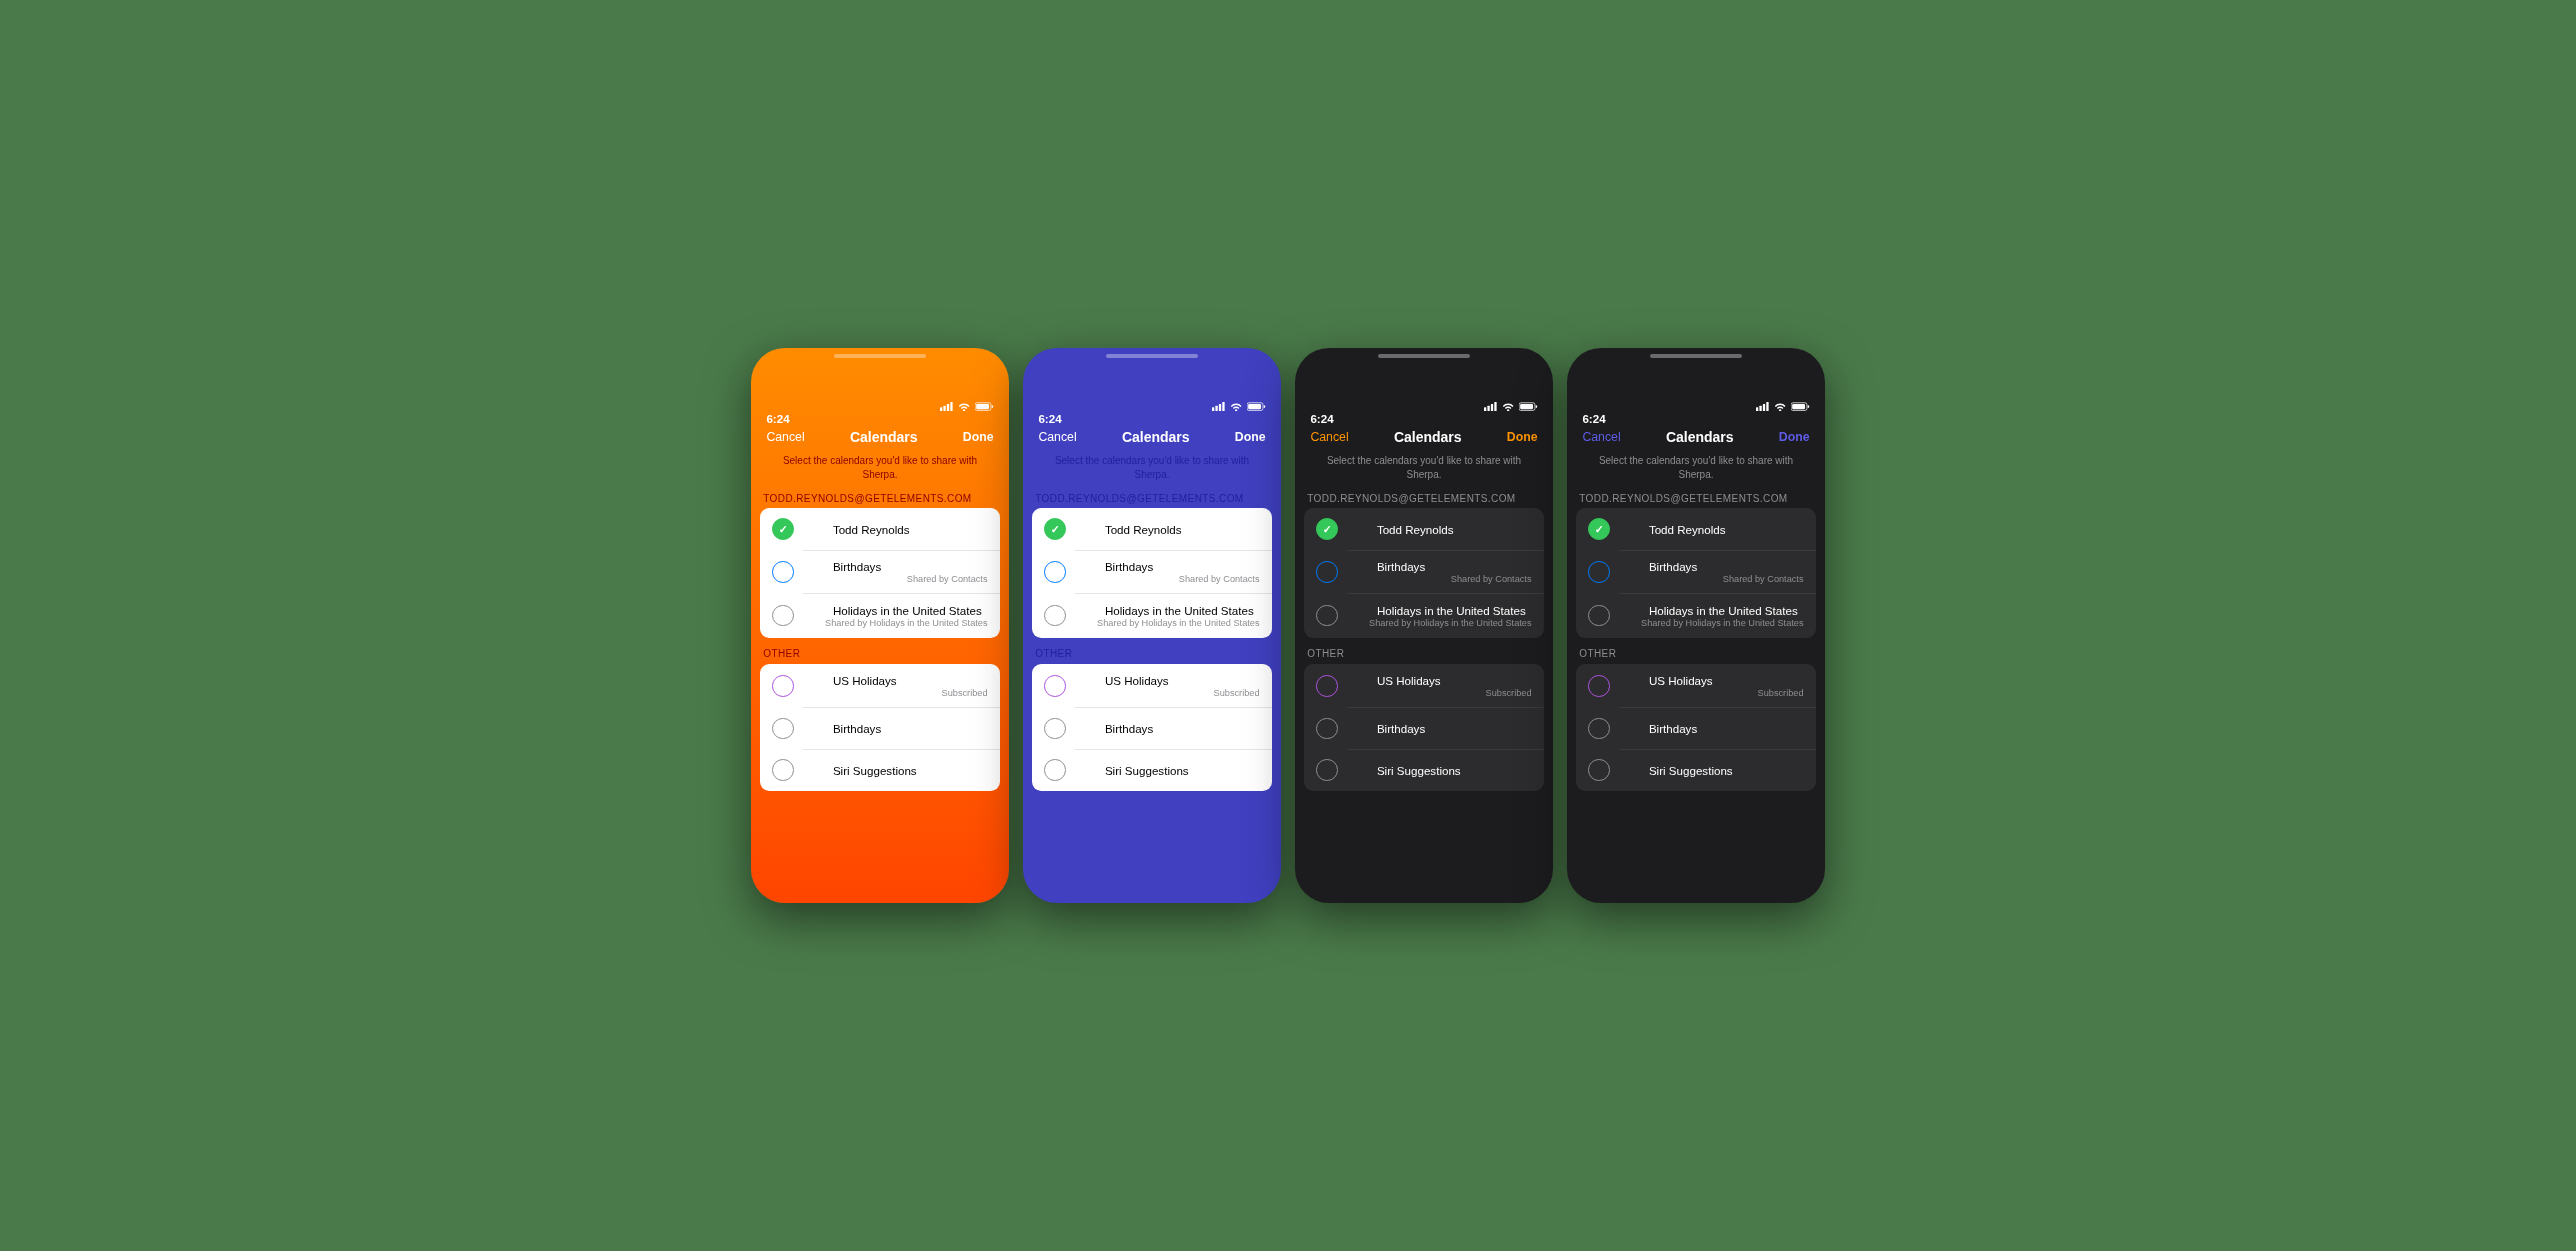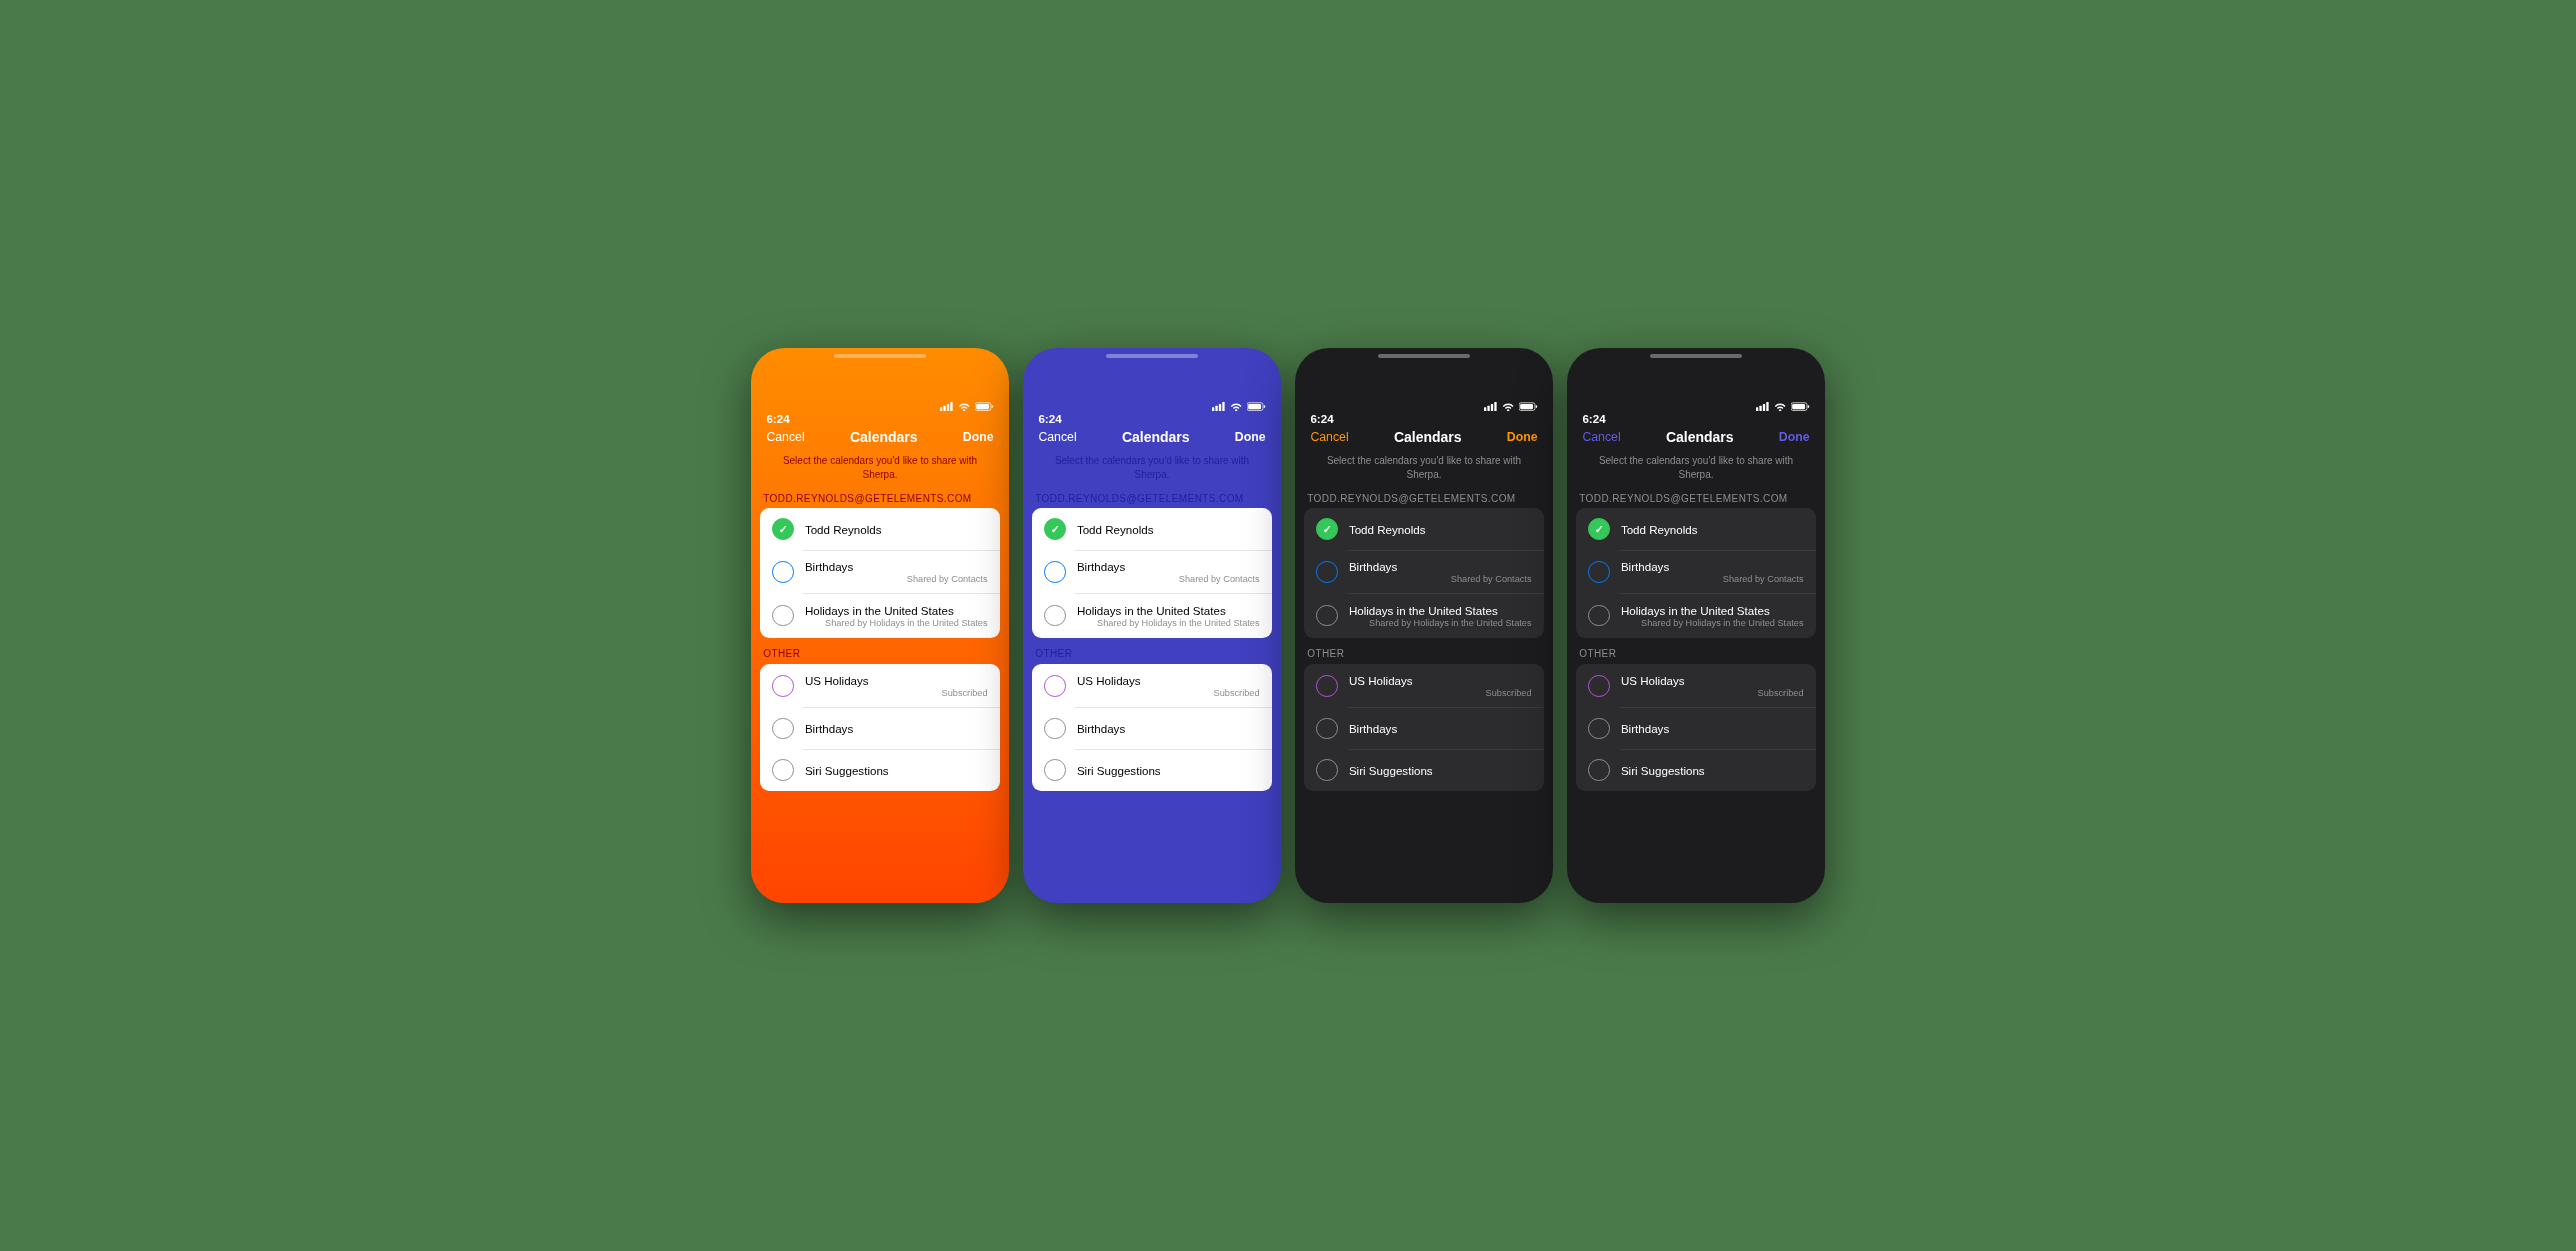"Todd Reynolds" .item-title { margin-left: none -> 28px }
